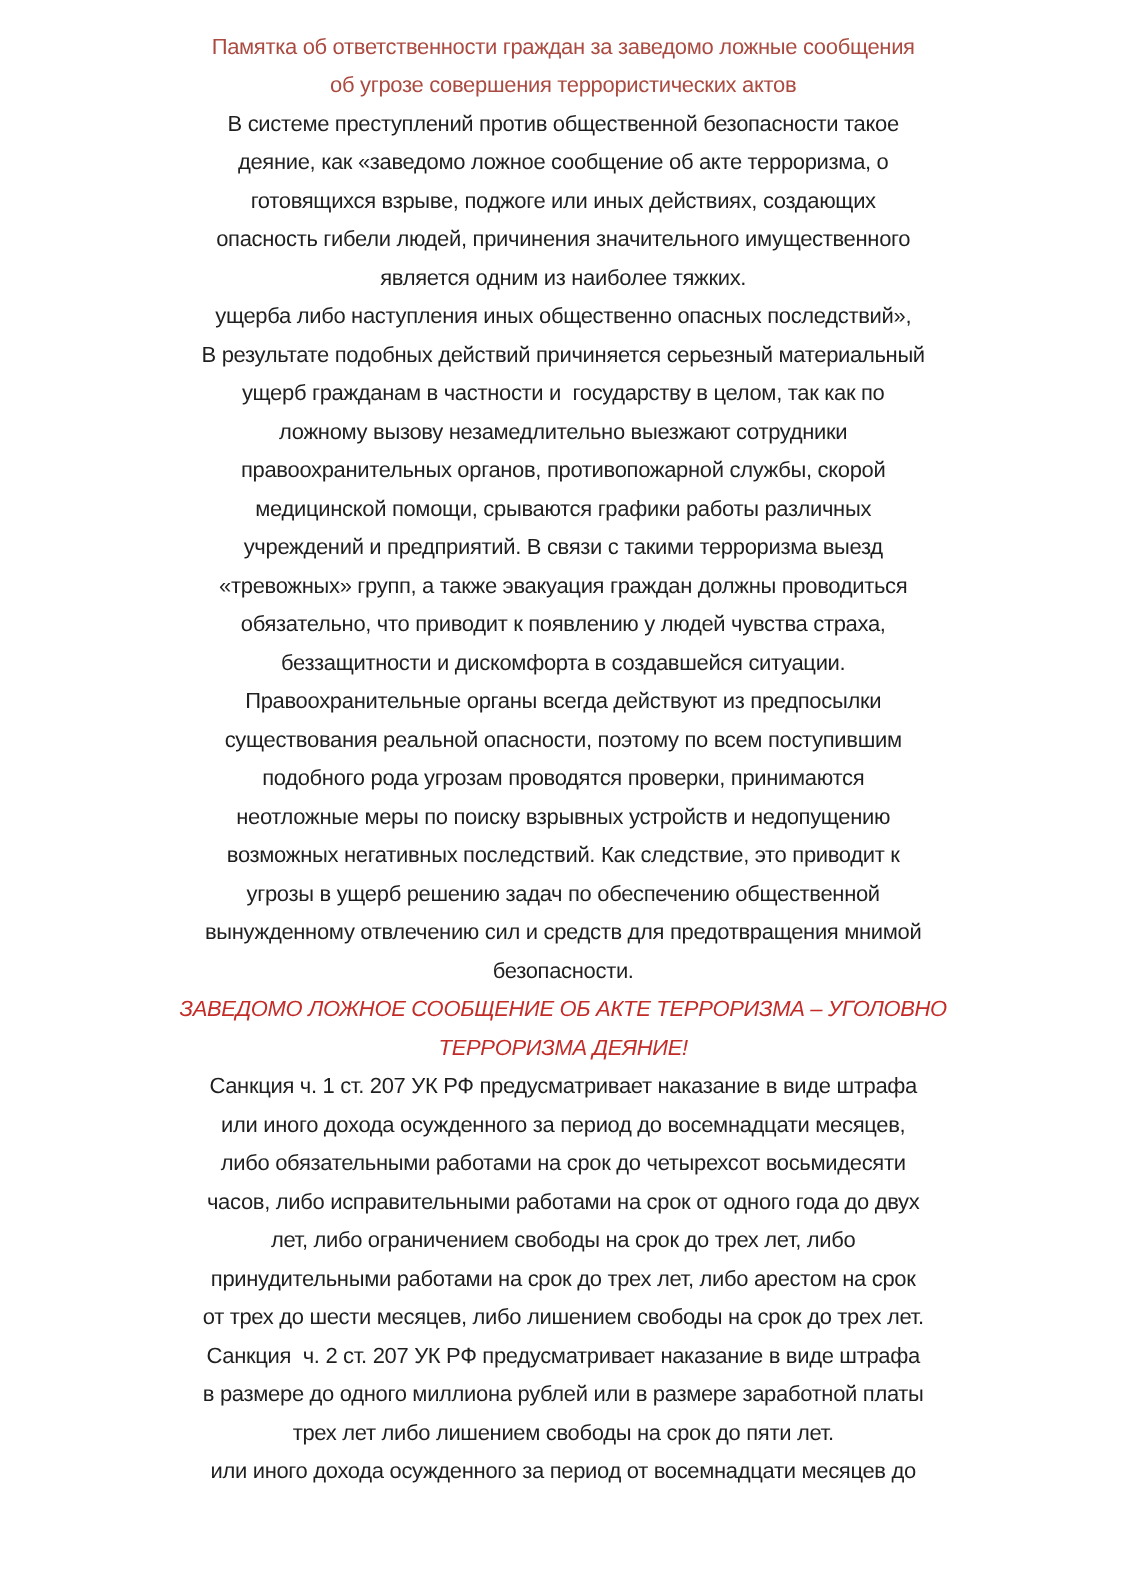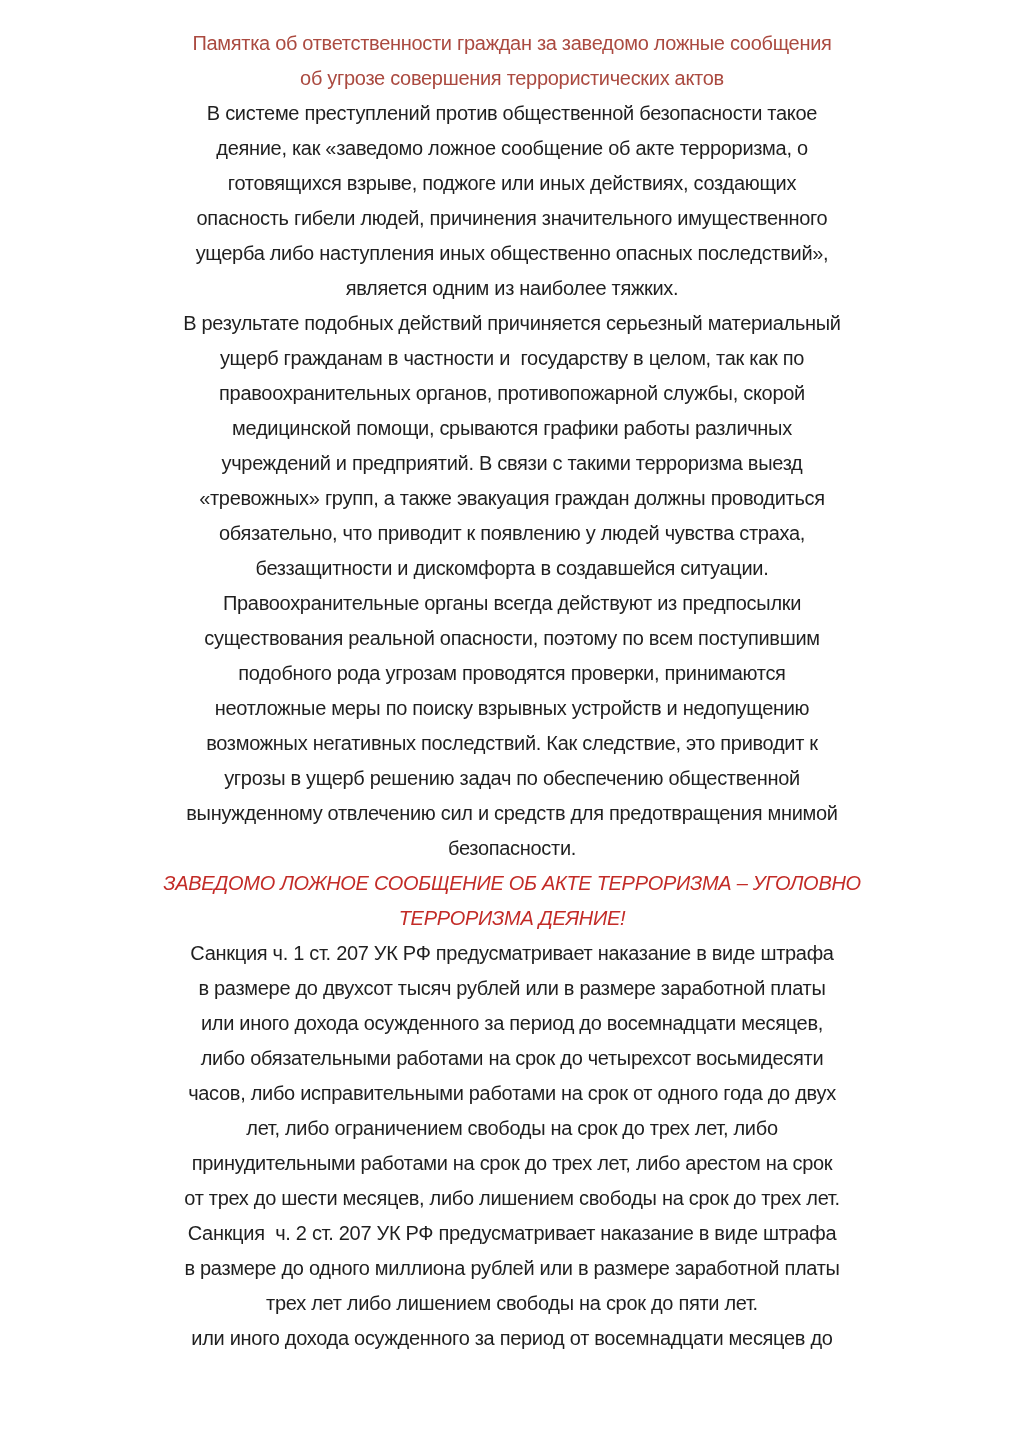"ущерба либо наступления иных общественно" div.line { order: before "является одним из наиболее тяжких." -> after "является одним из наиболее тяжких." }
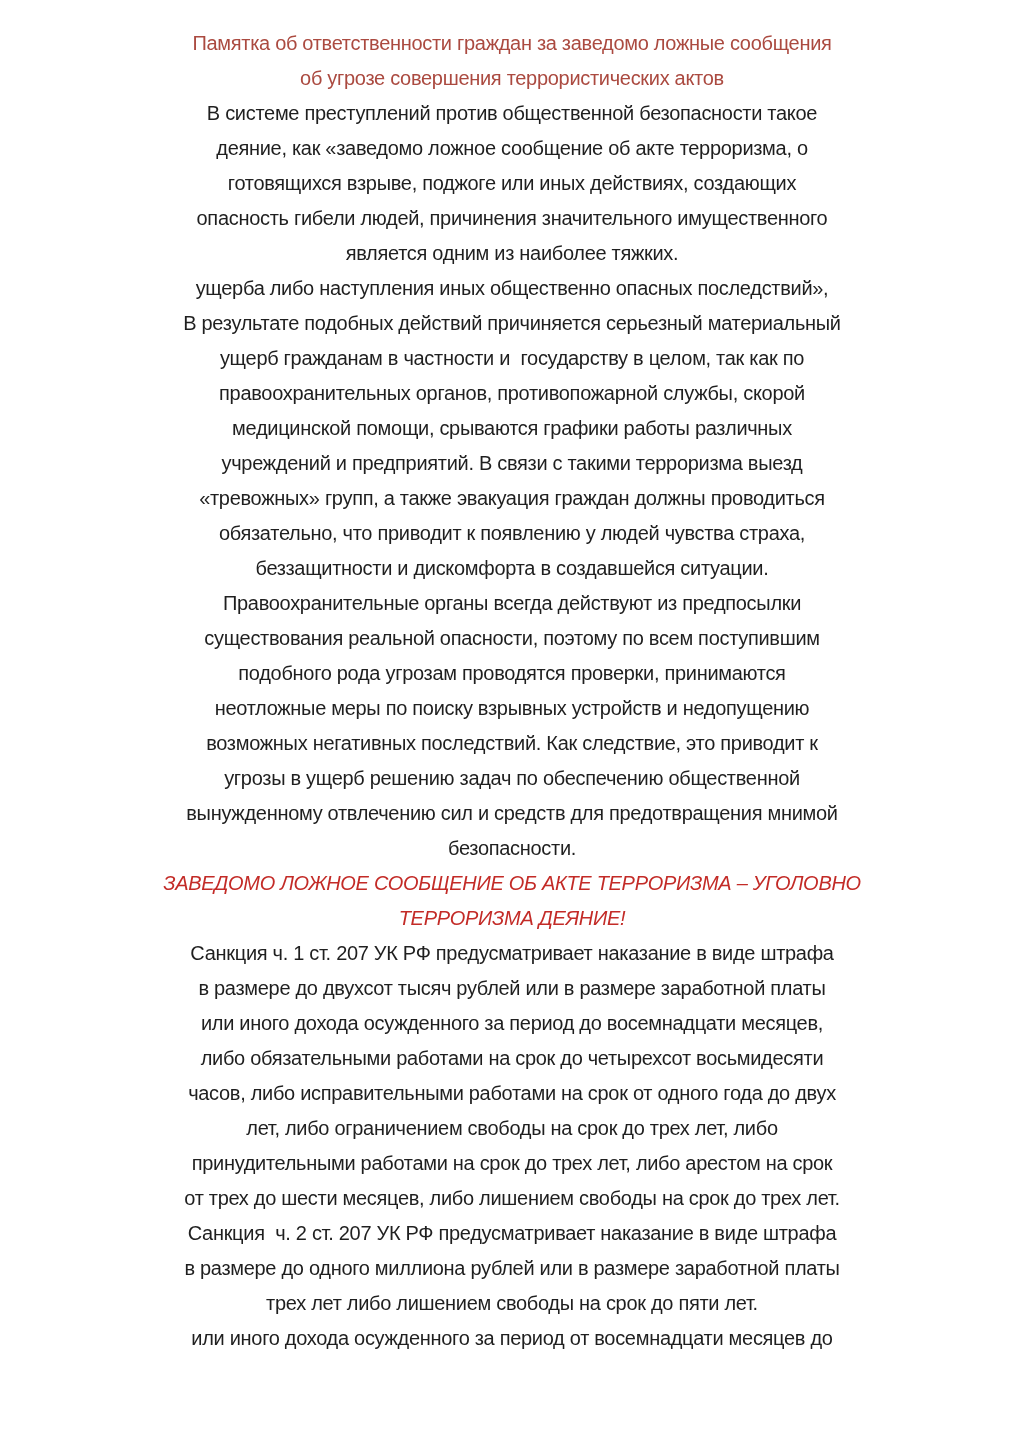"ложному вызову незамедлительно выезжают" div.line { html: none -> <div>ложному вызову незамедлительно выезжают сотрудники</div> }
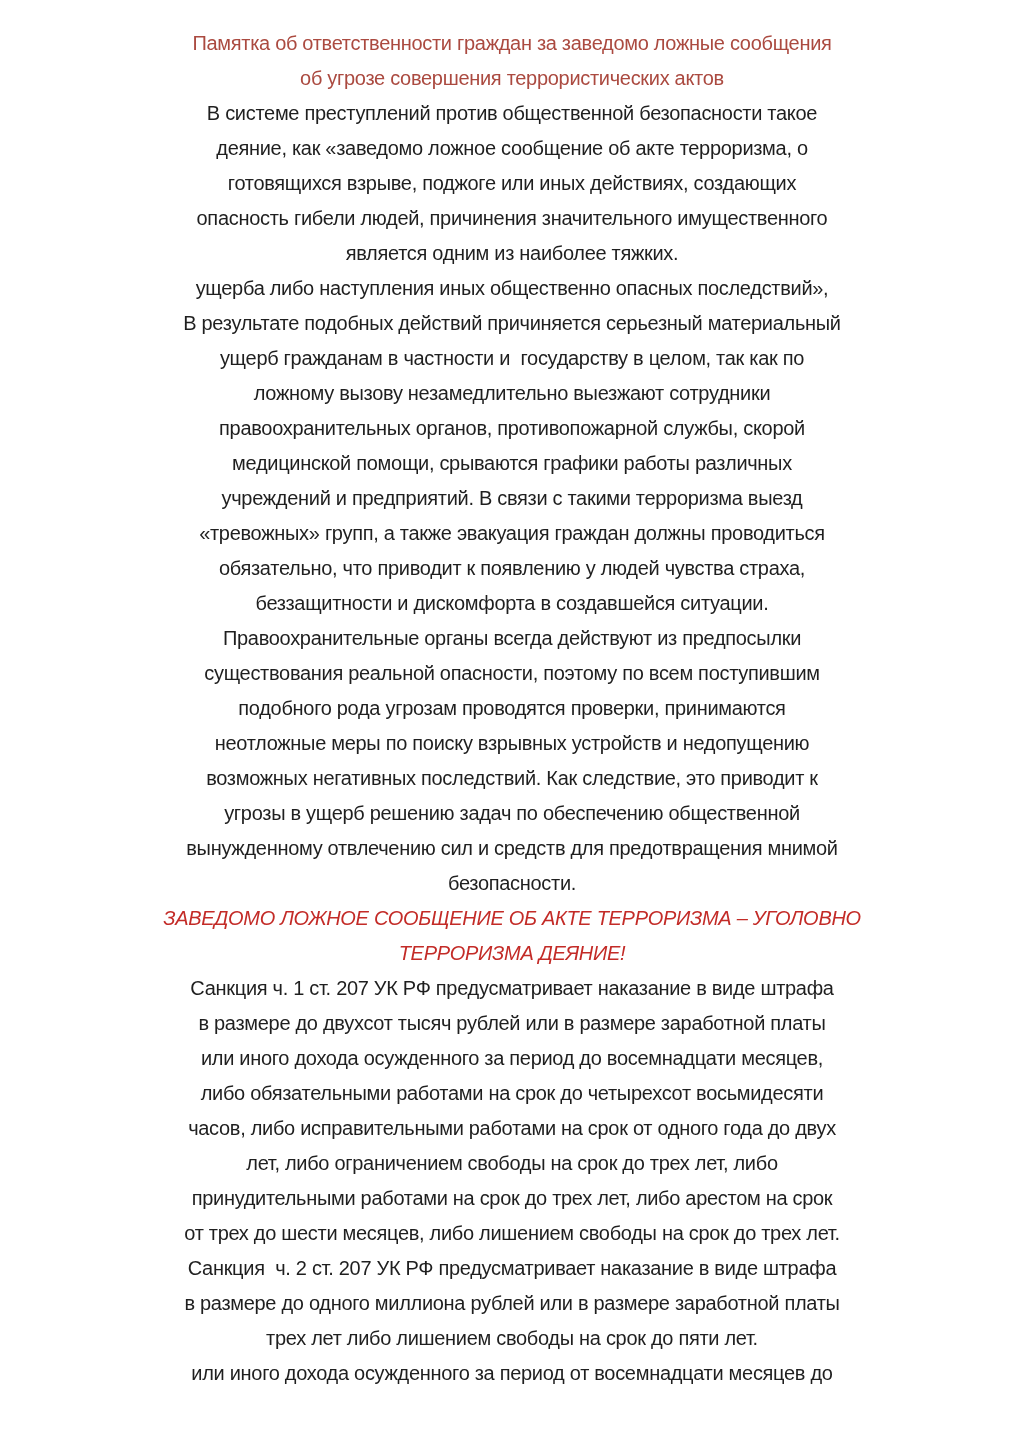"в размере до двухсот тысяч" div.line { html: <div>в размере до двухсот тысяч рублей или в размере заработной платы</div> -> none }
